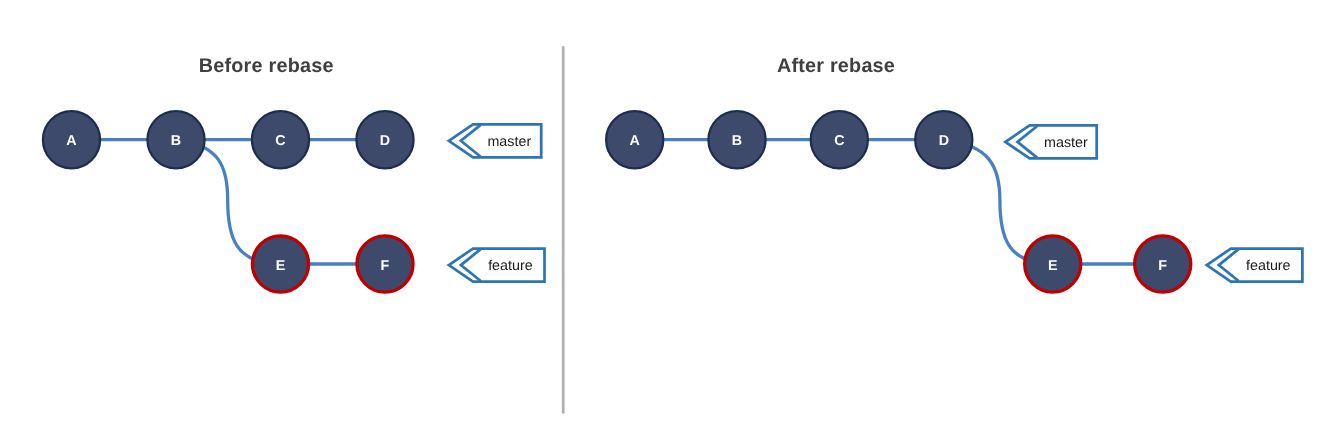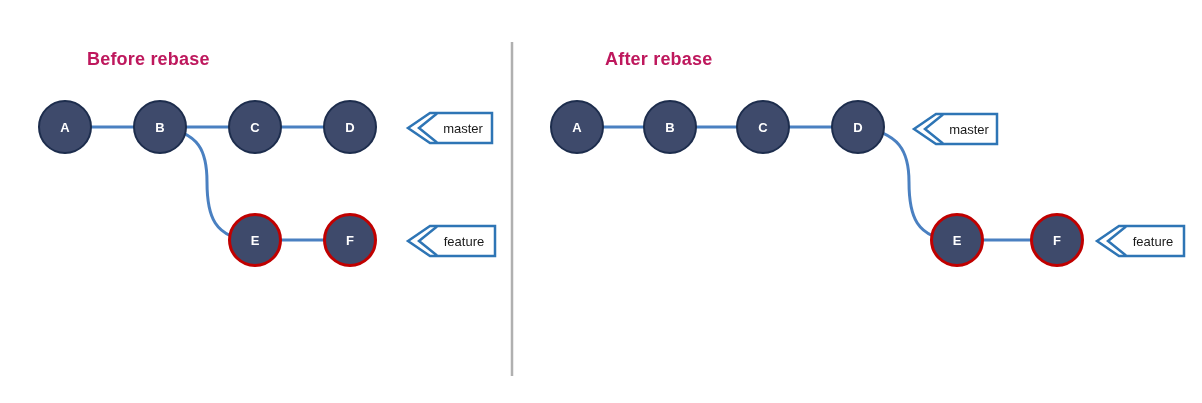"Before rebase" .panel-title { color: #be185d -> #404040; text-align: none -> center }
